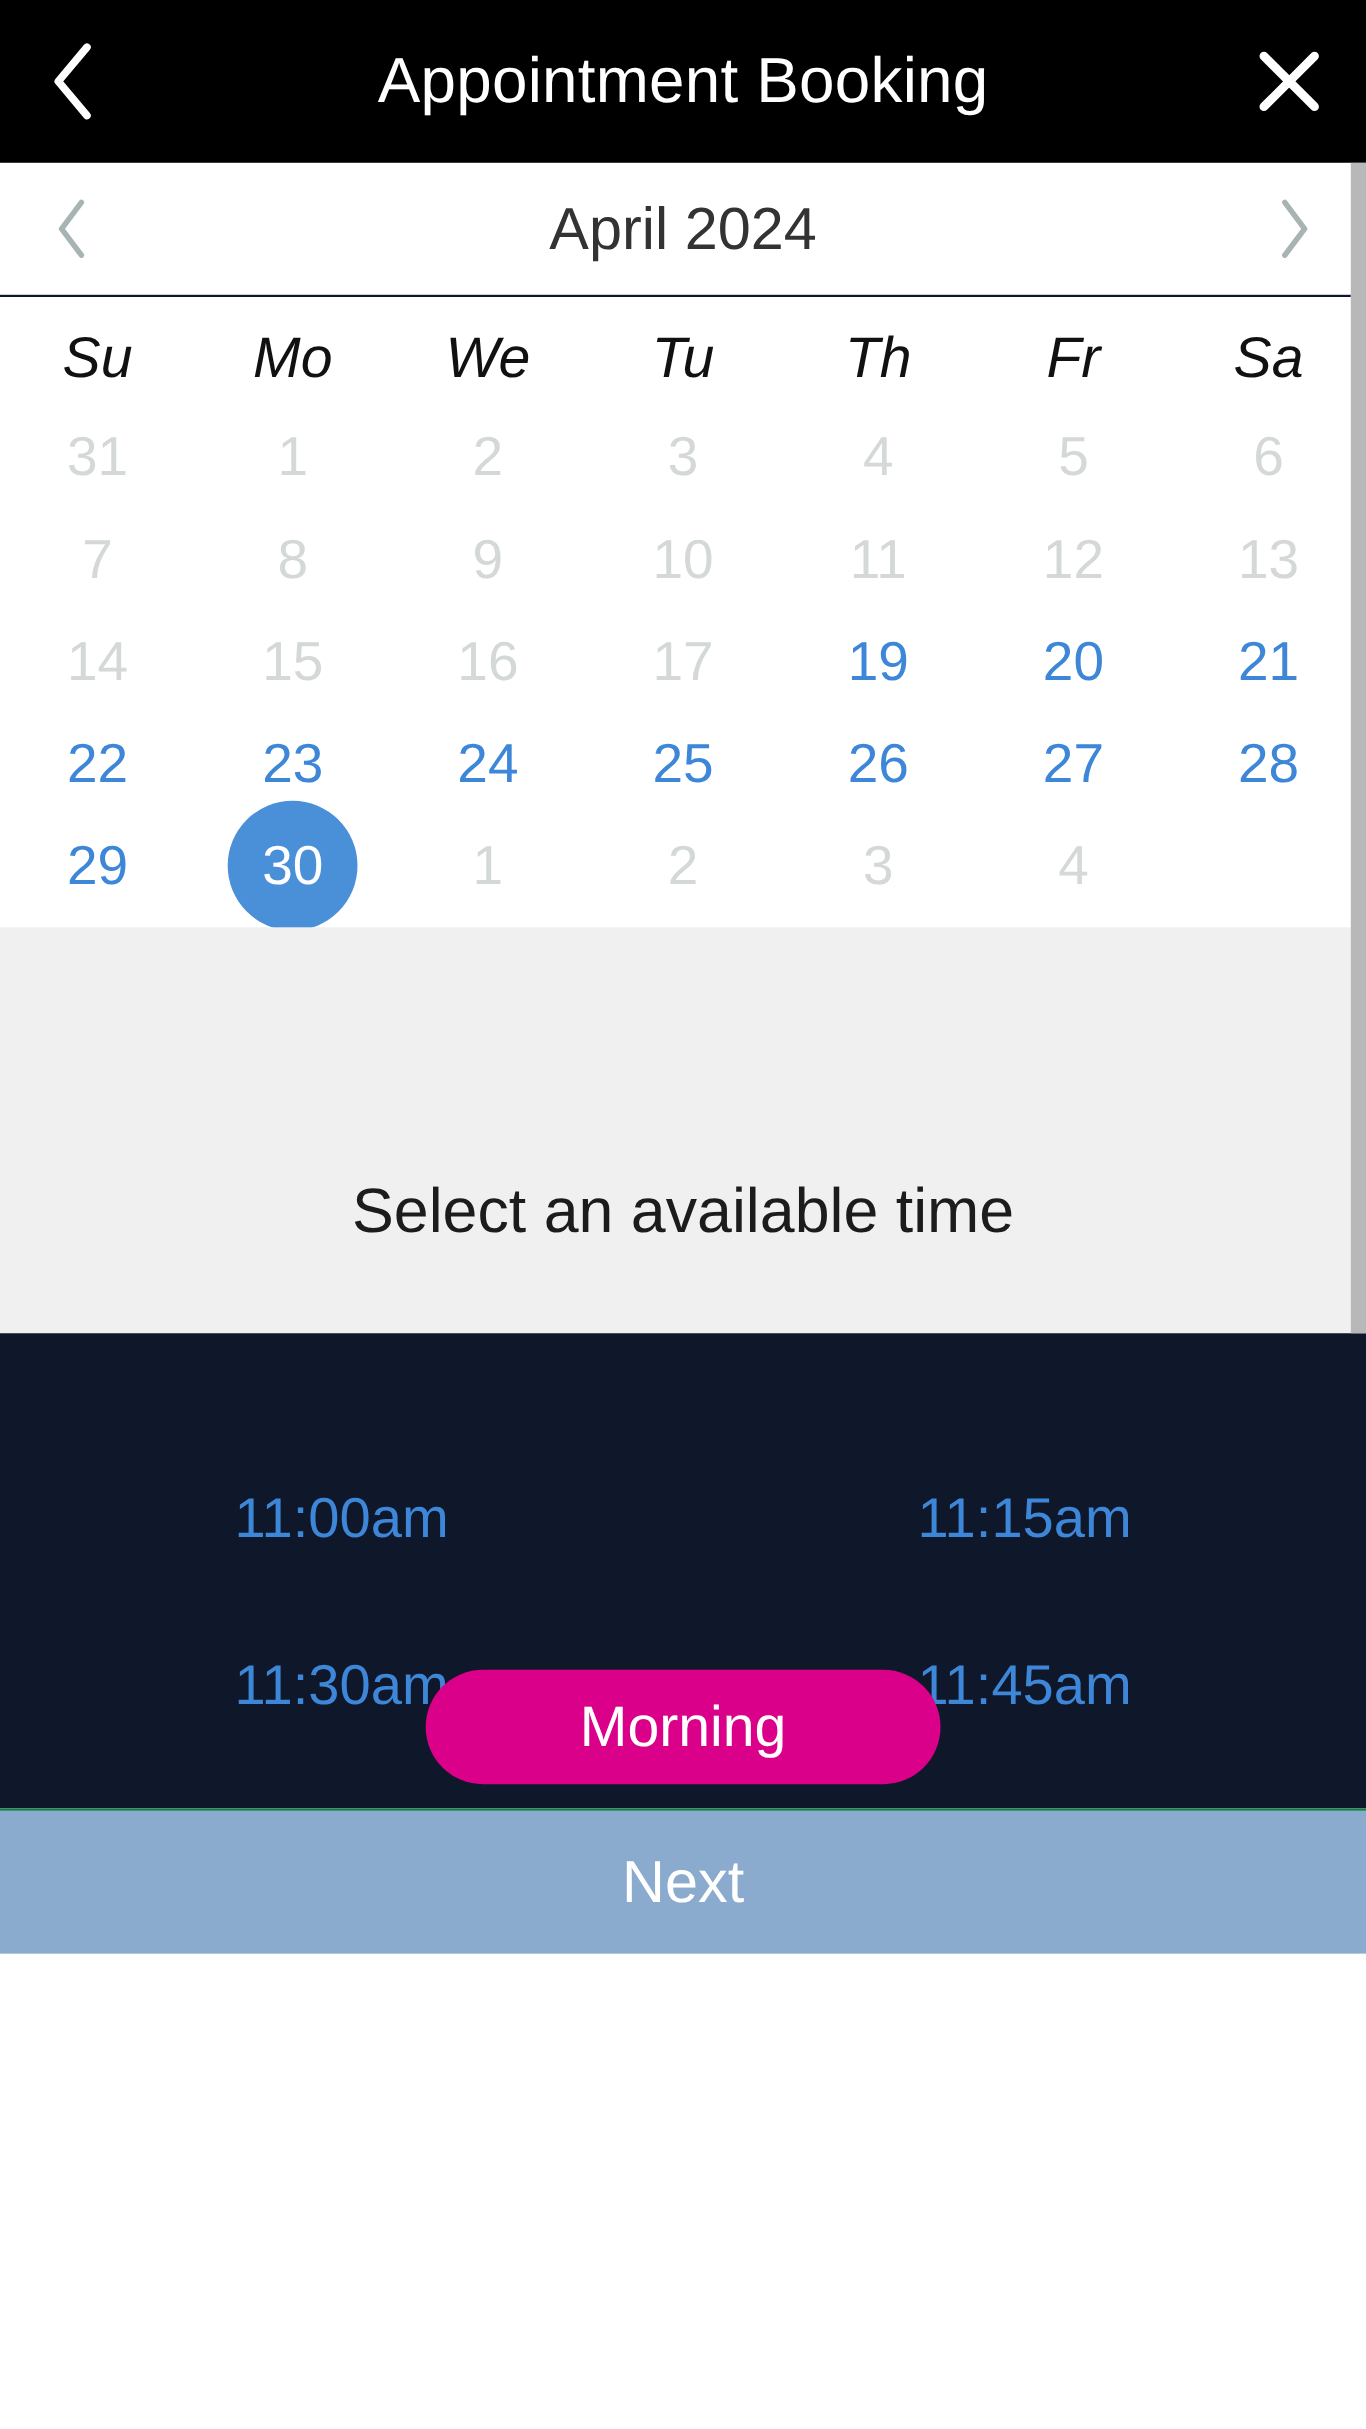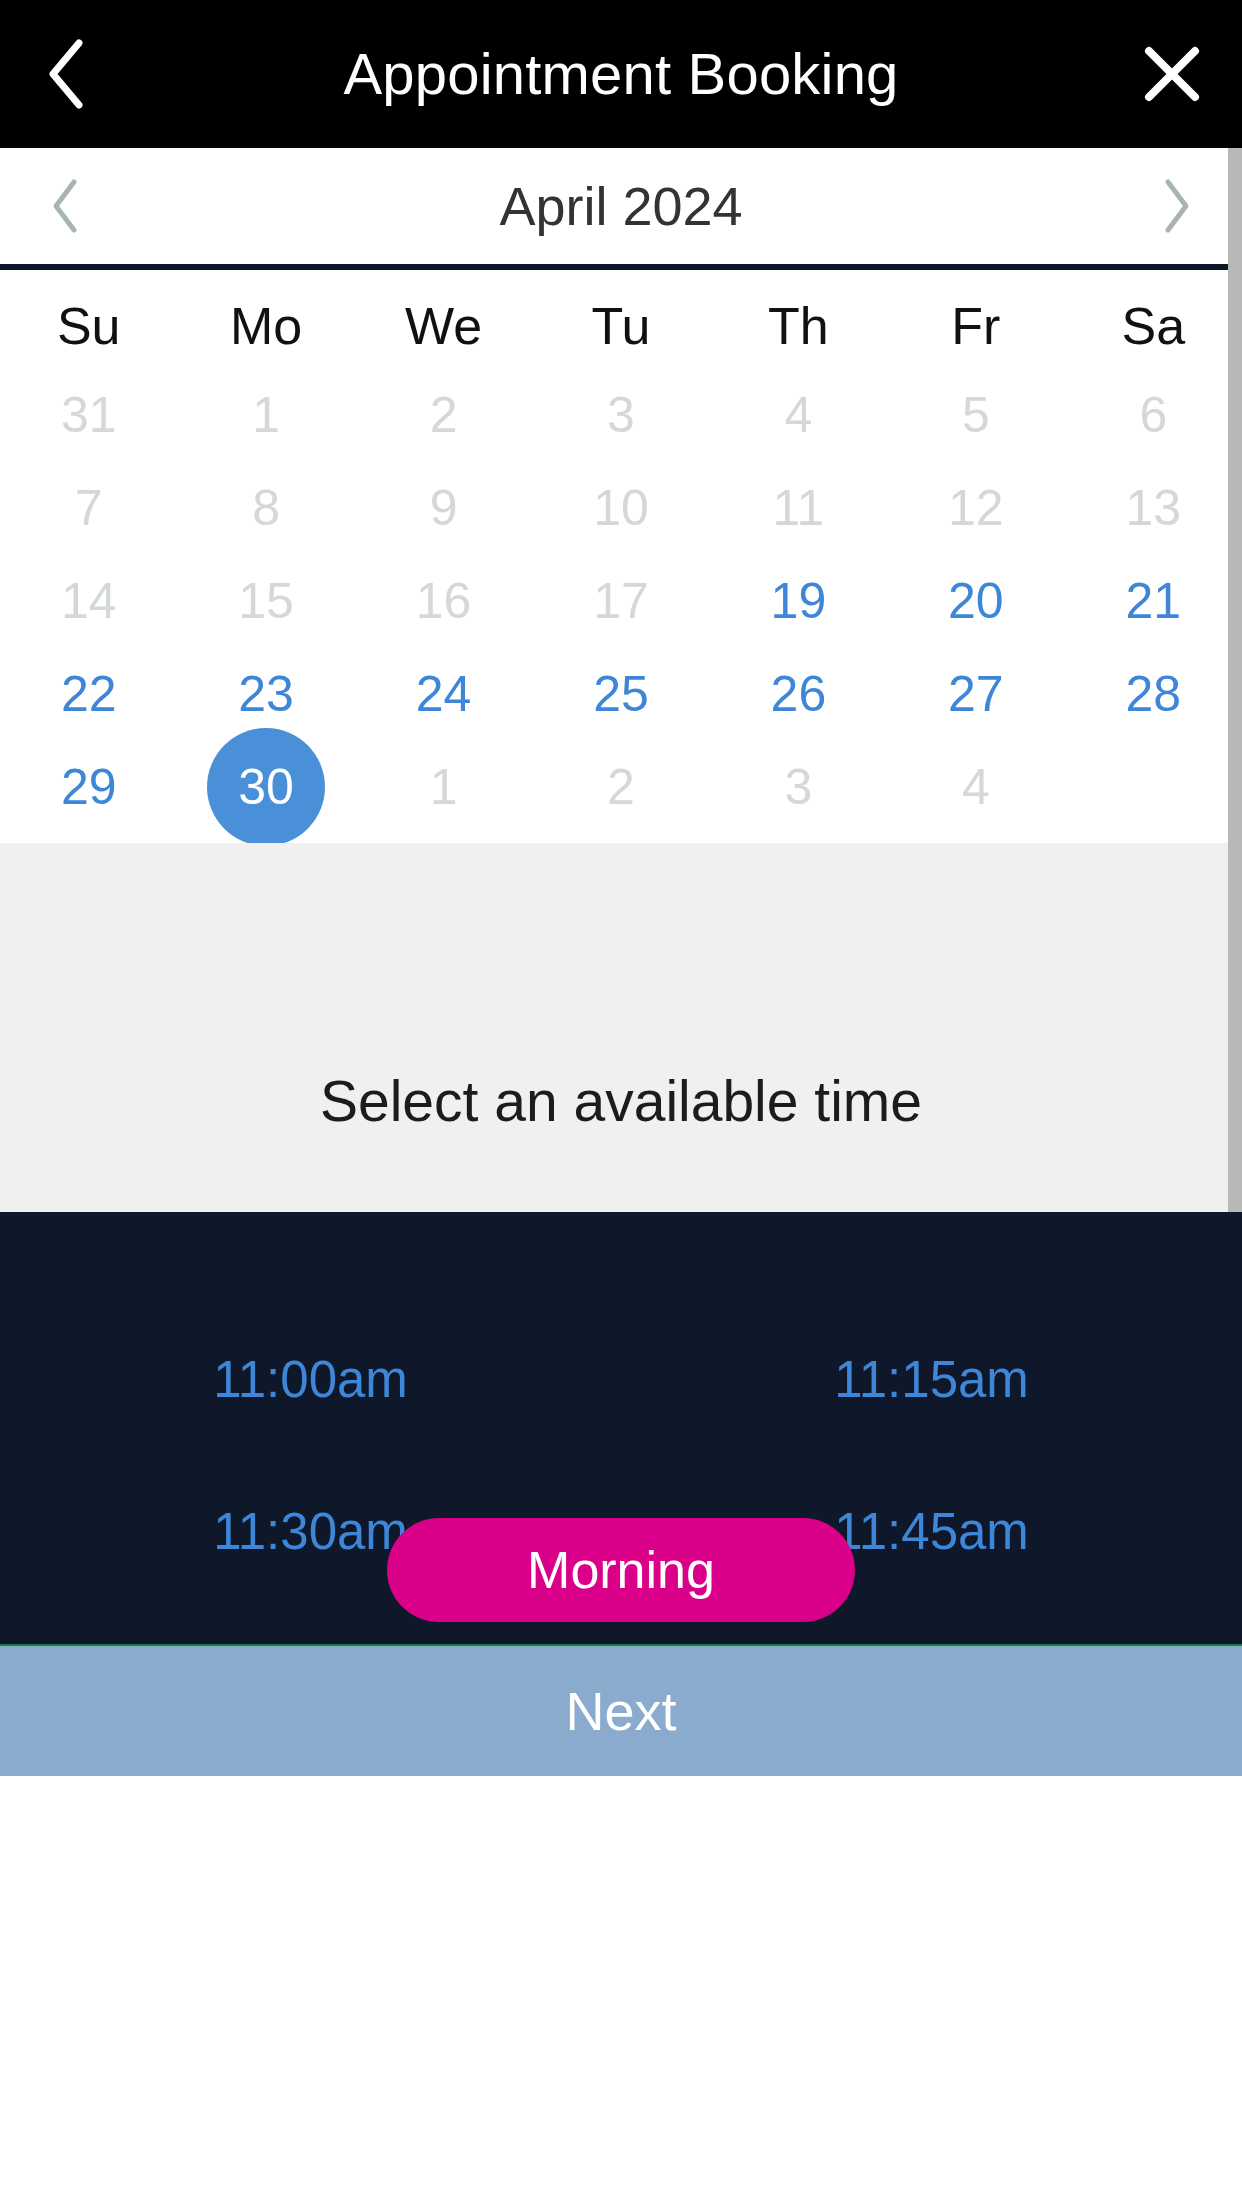"April 2024" .cal-header { border-bottom: 6px solid #0f172a -> 2px solid #0f172a }
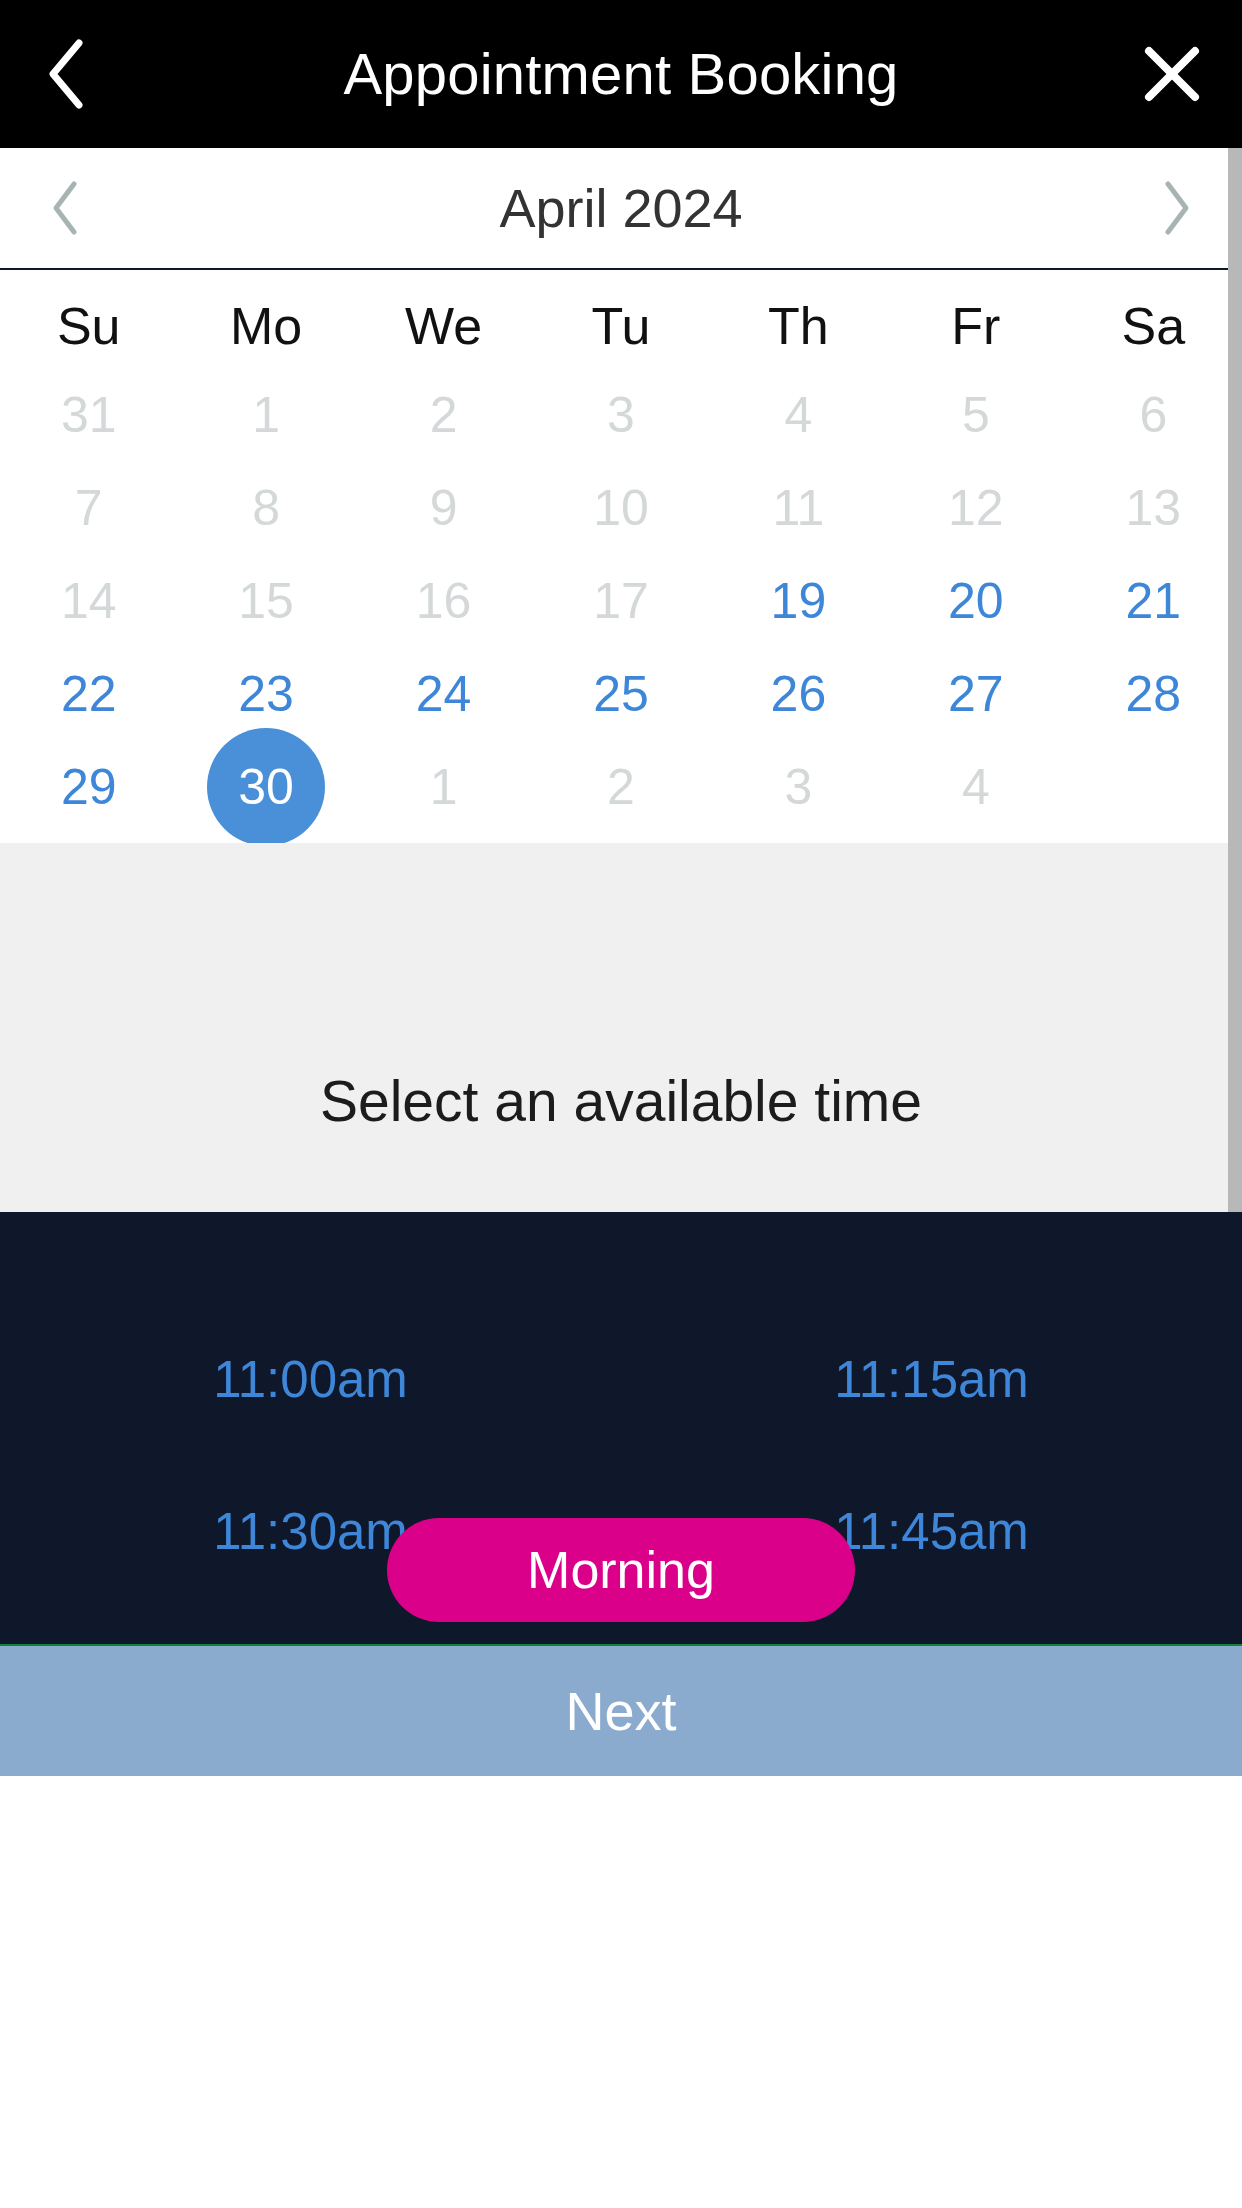"Su" .cal-weekdays div { font-style: none -> italic }
